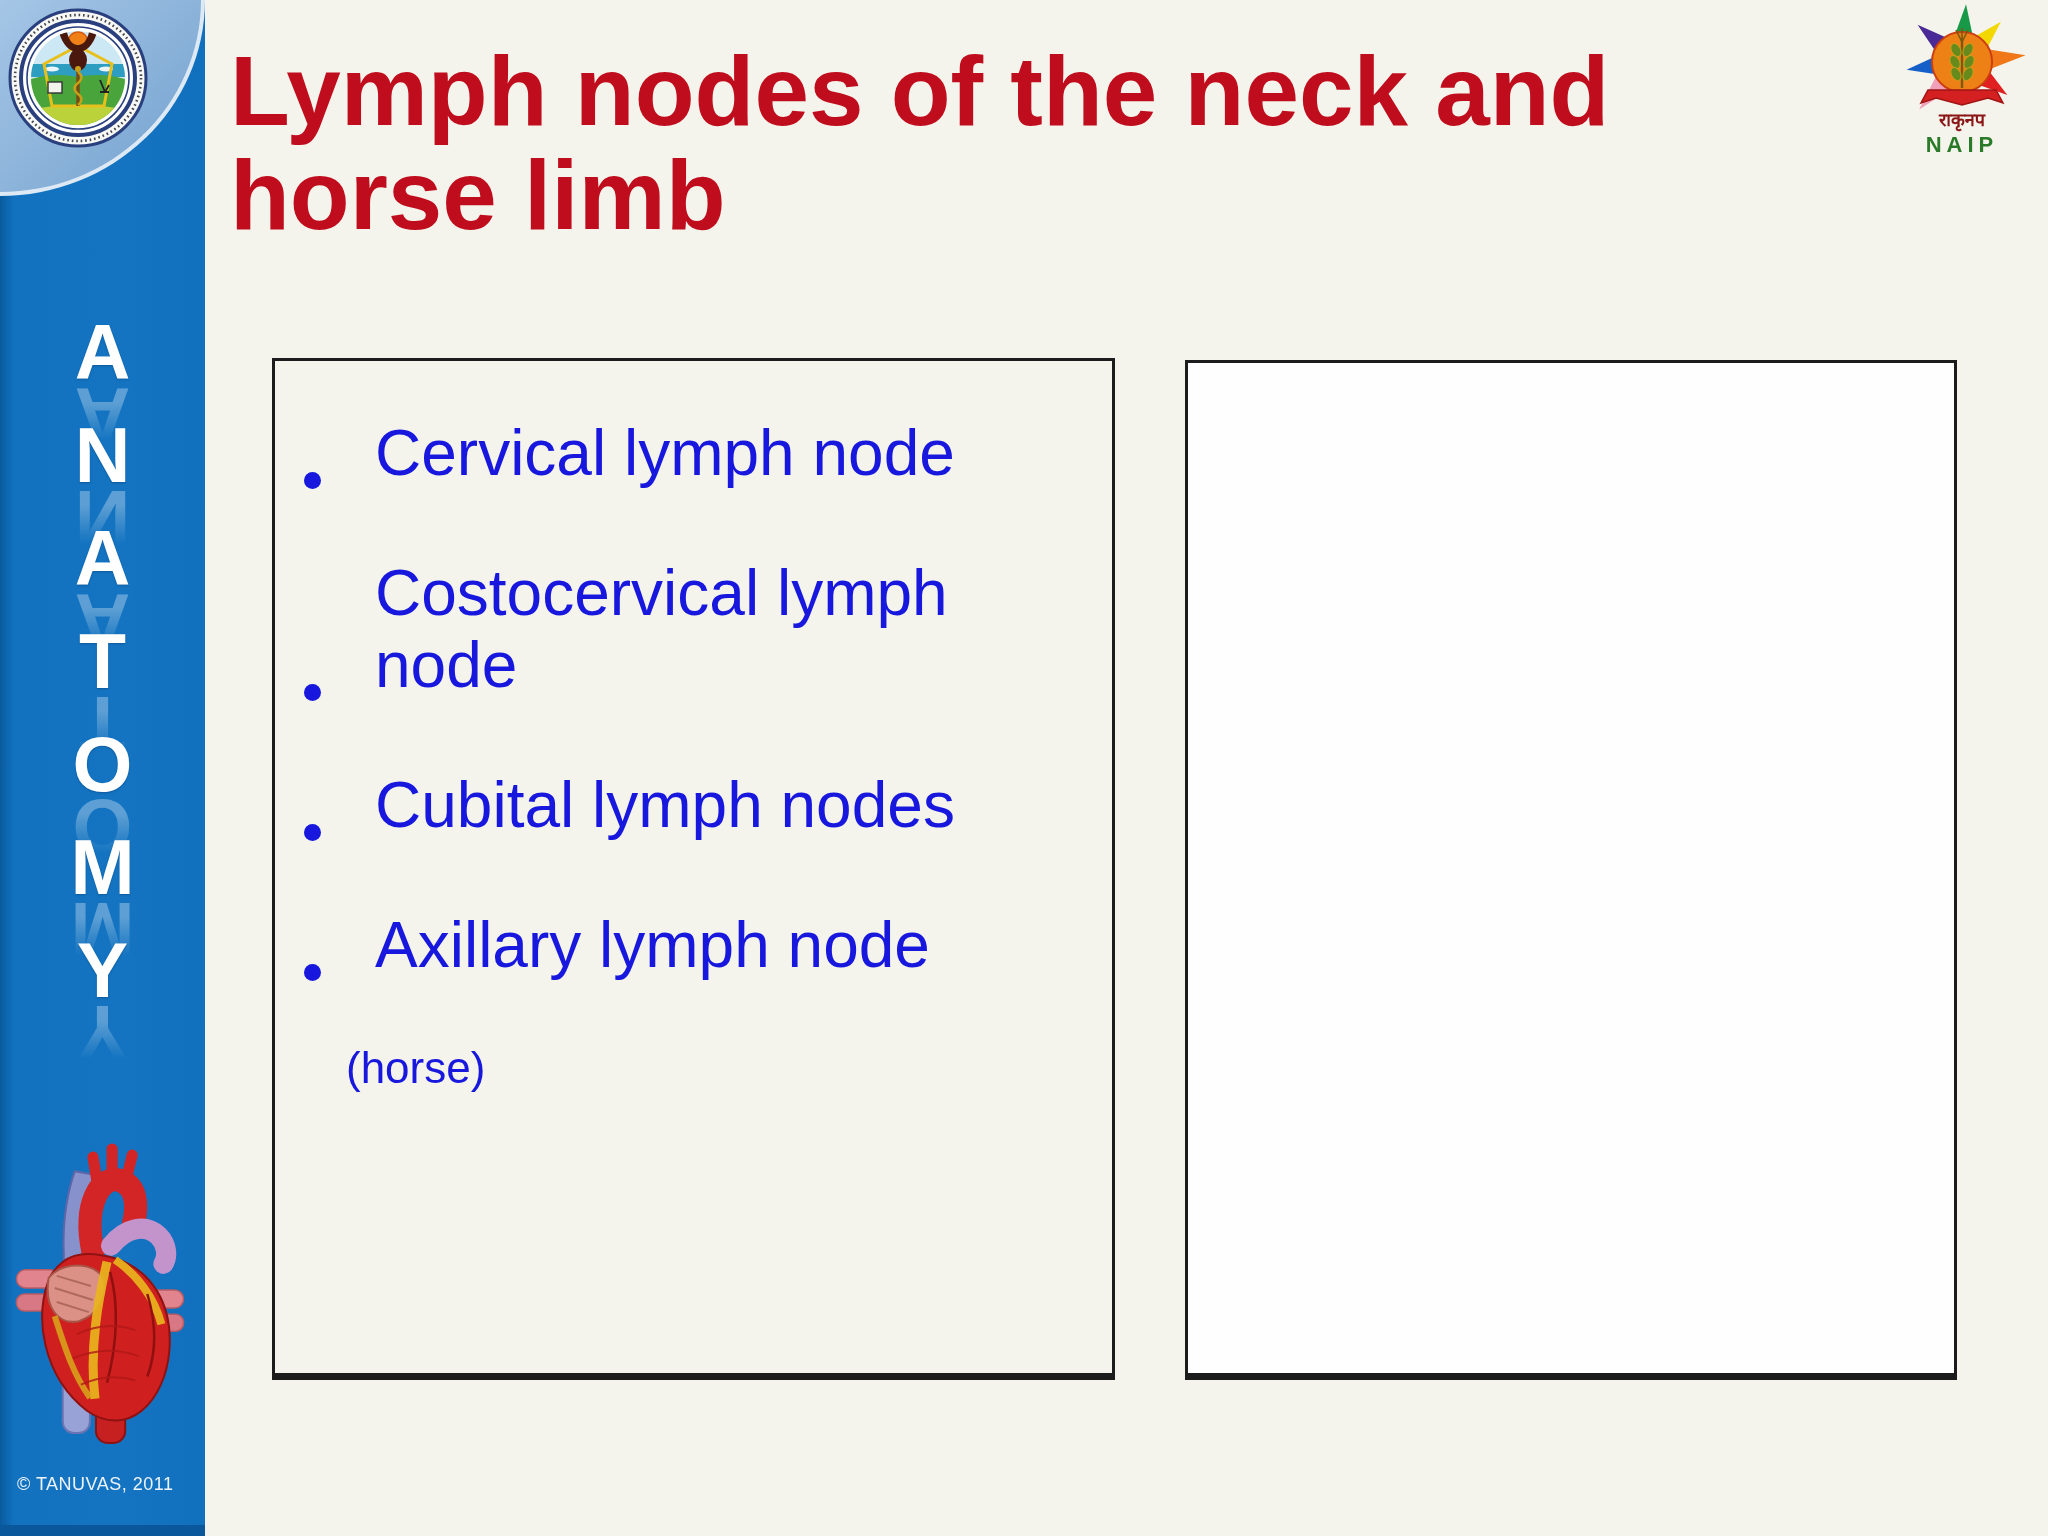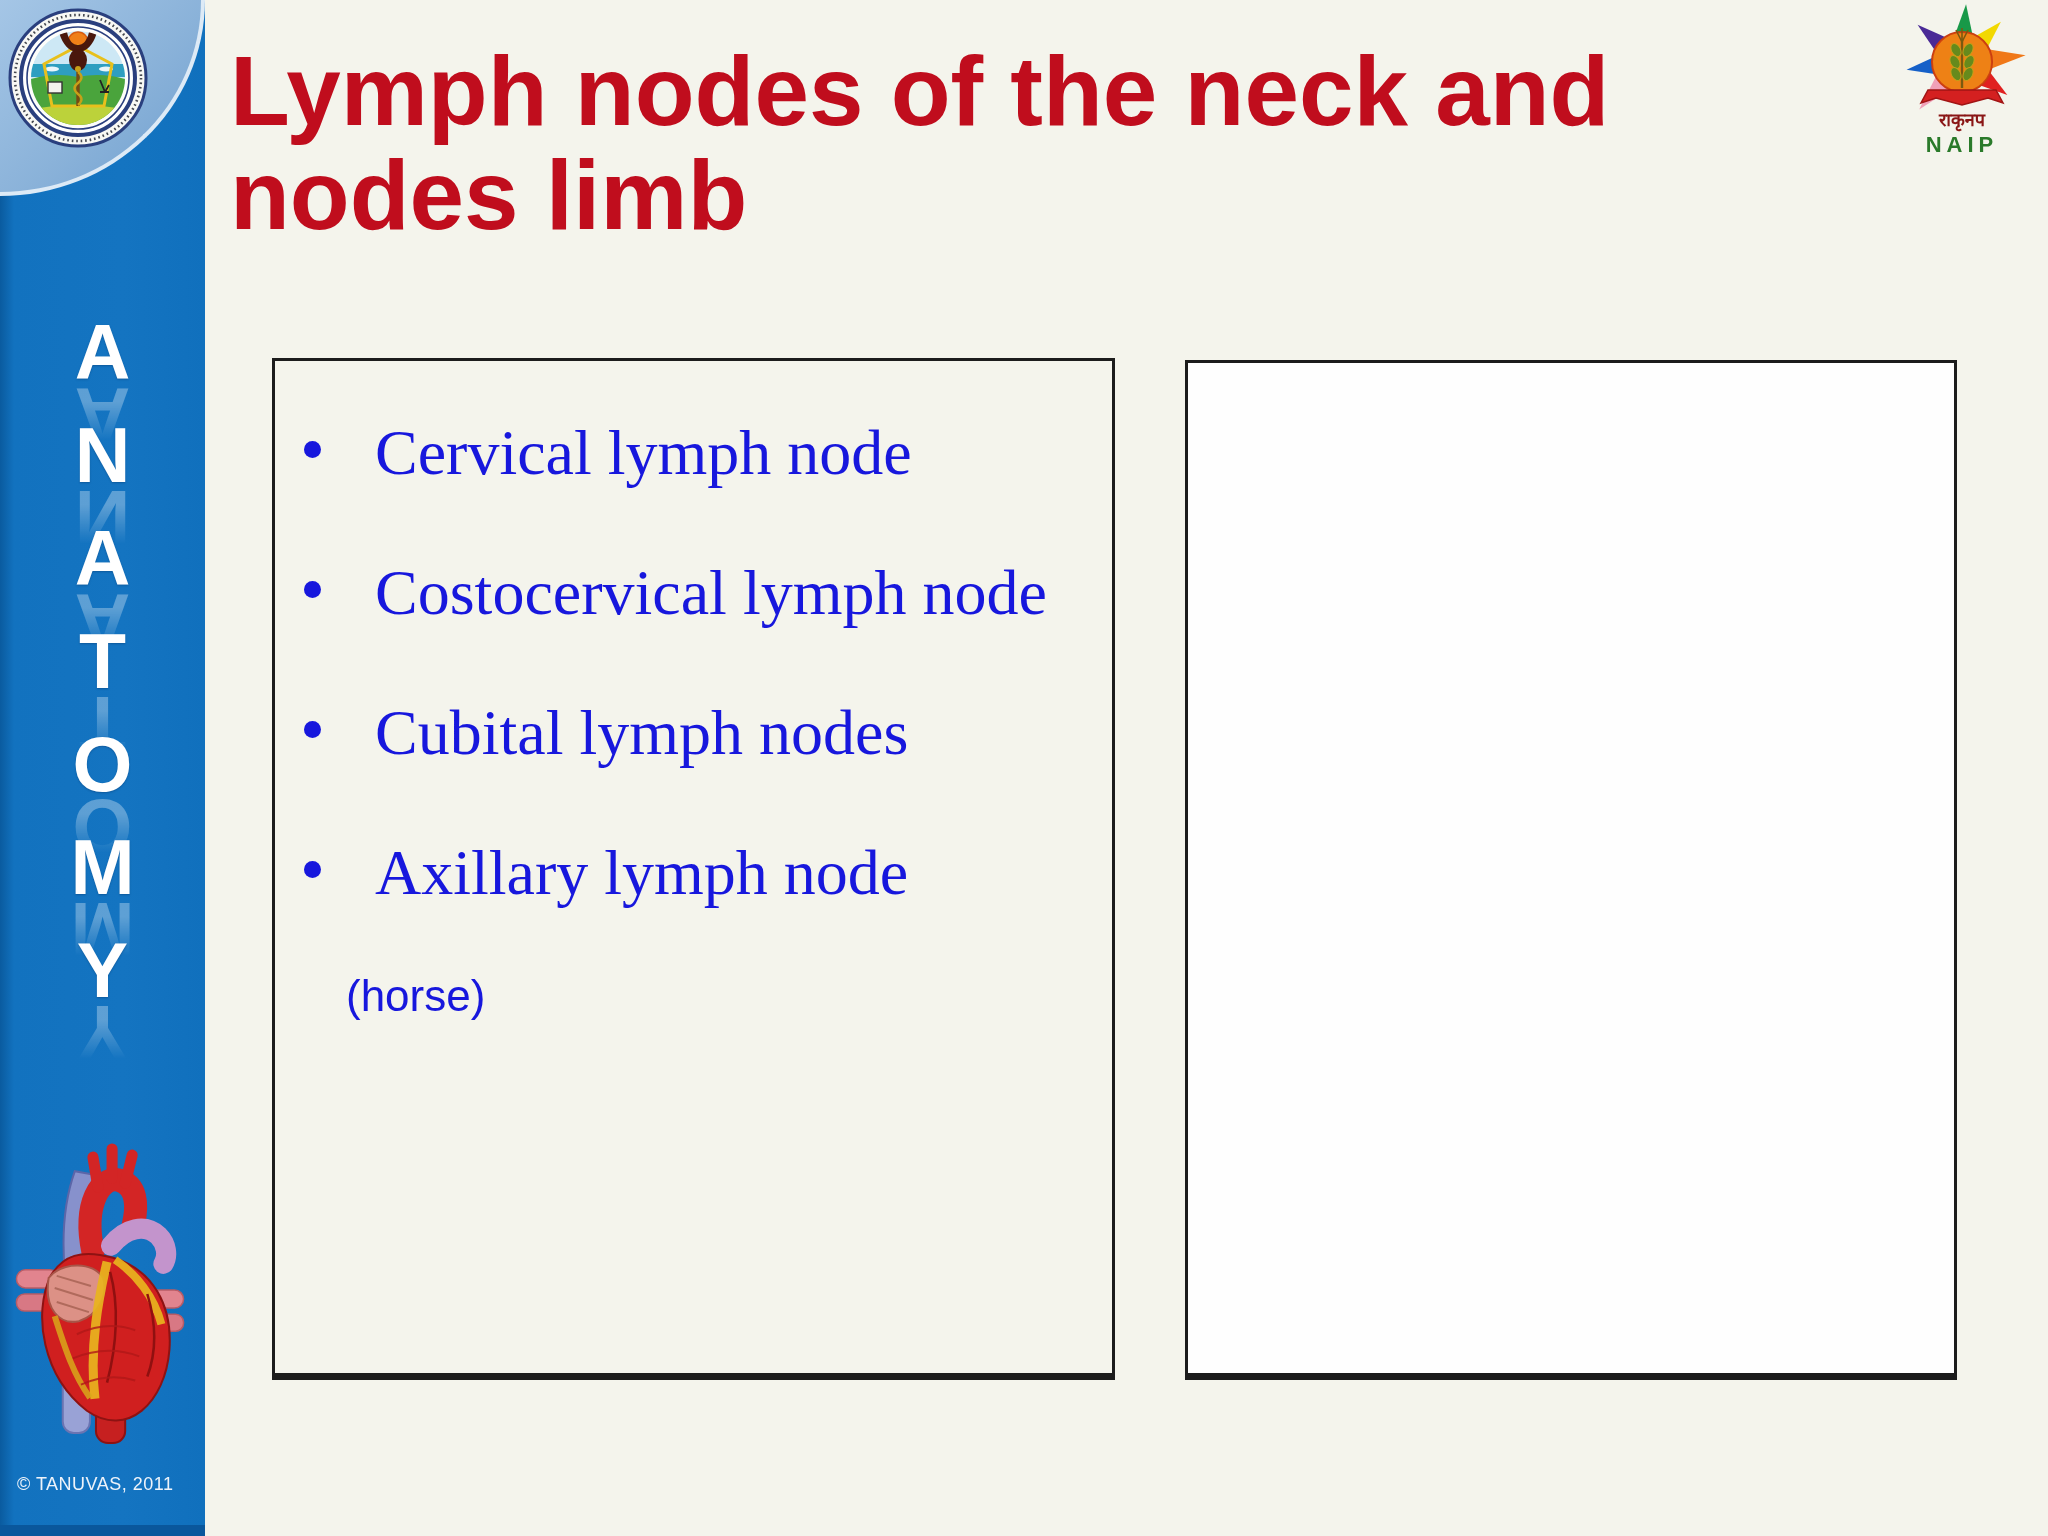"nodes limb" div { text: nodes -> horse }
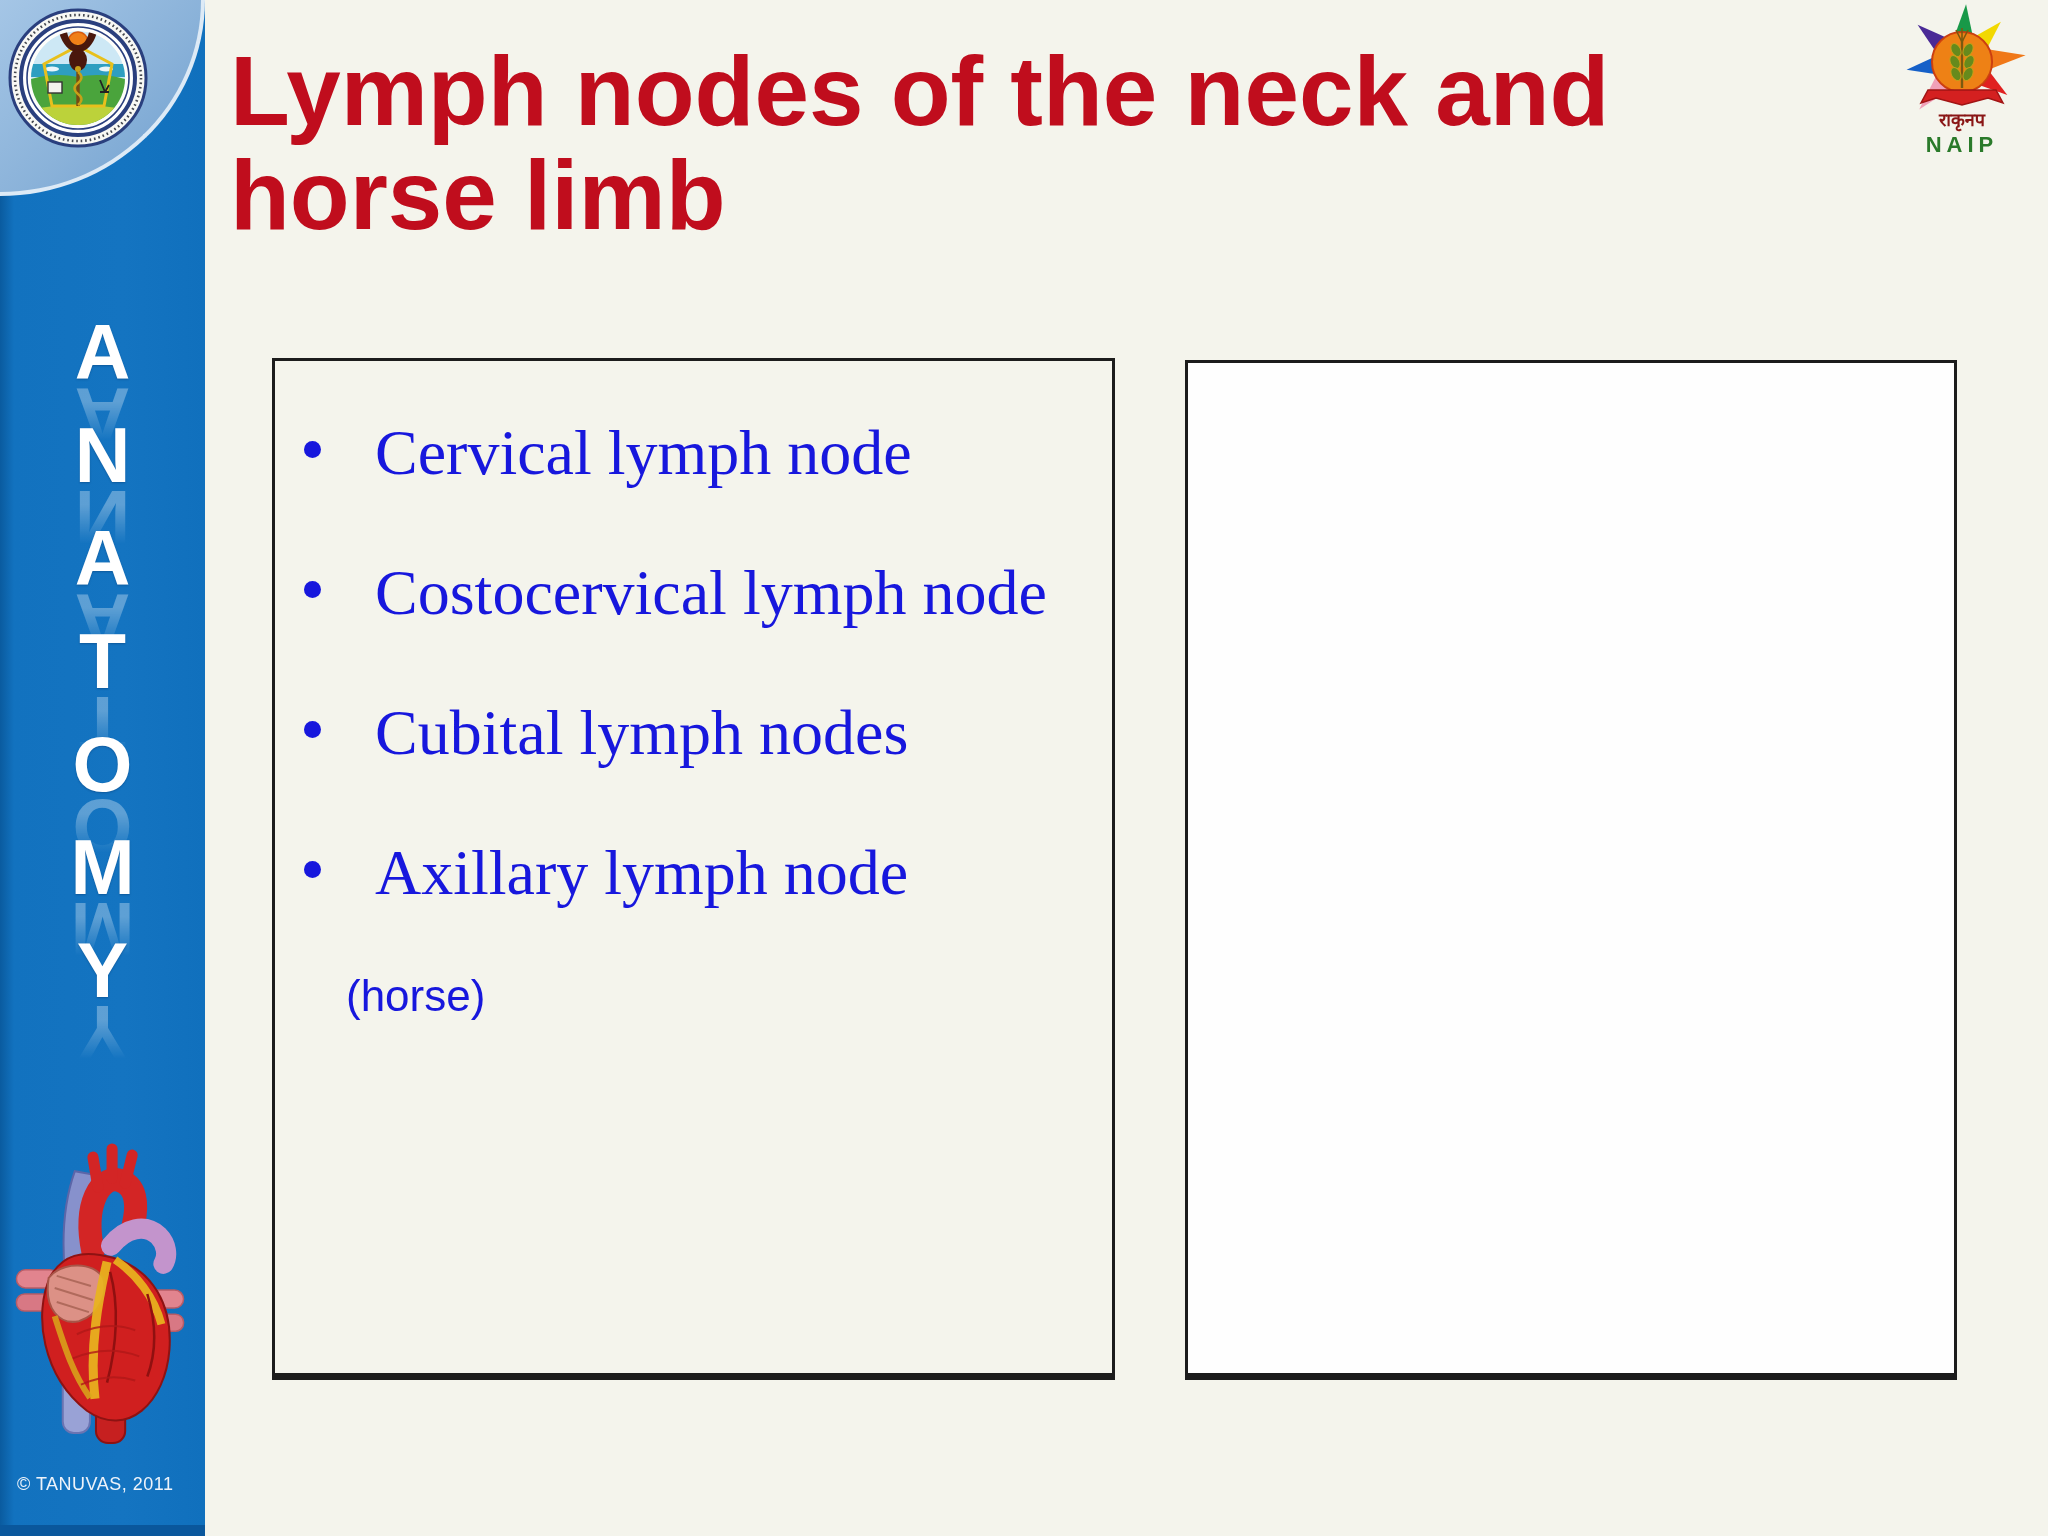"Cervical lymph node" .node-item { align-items: flex-start -> flex-end; font-family: Liberation Serif, serif -> none }
